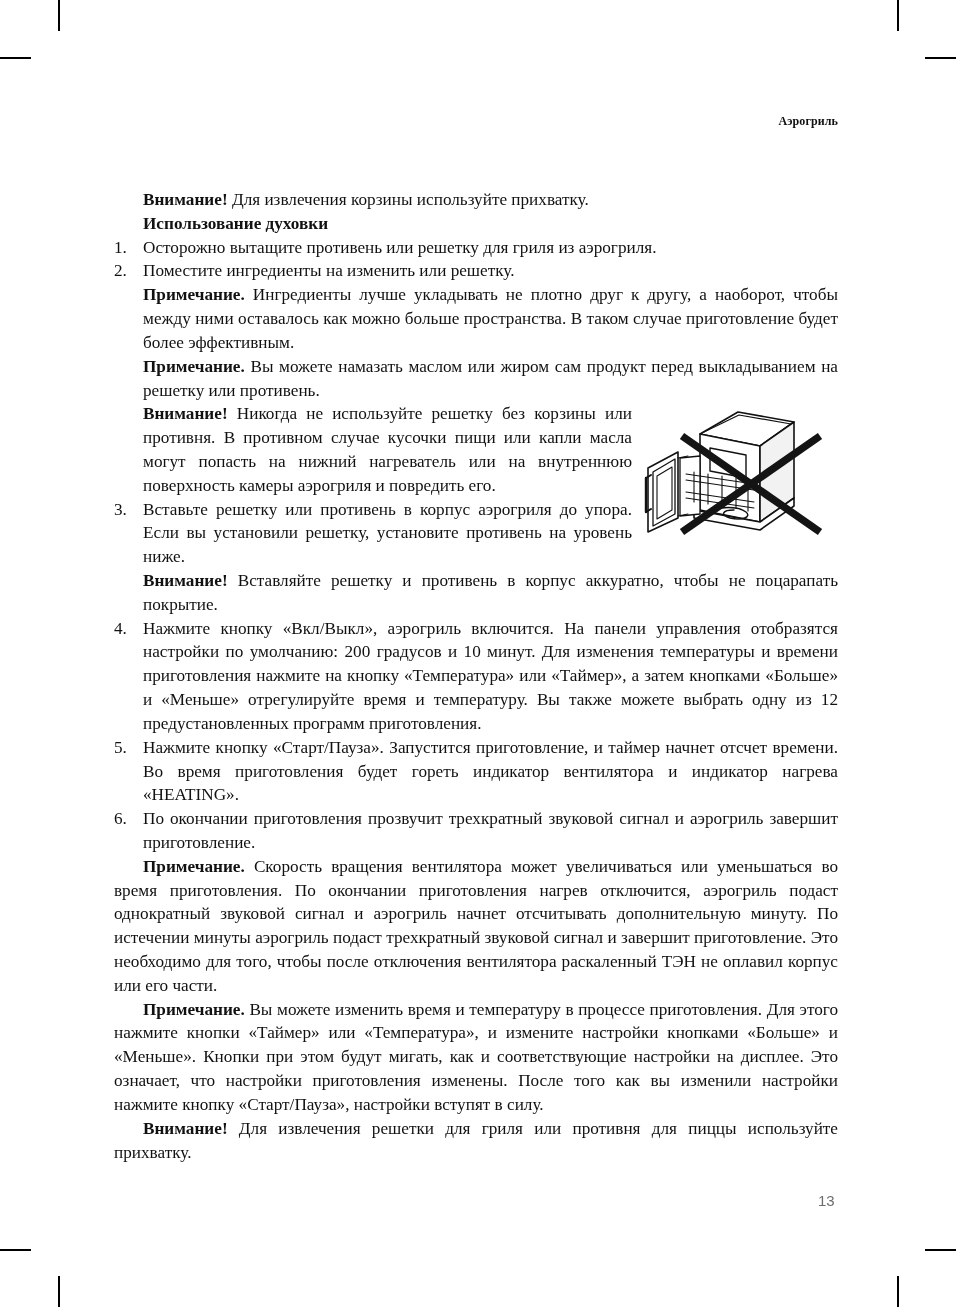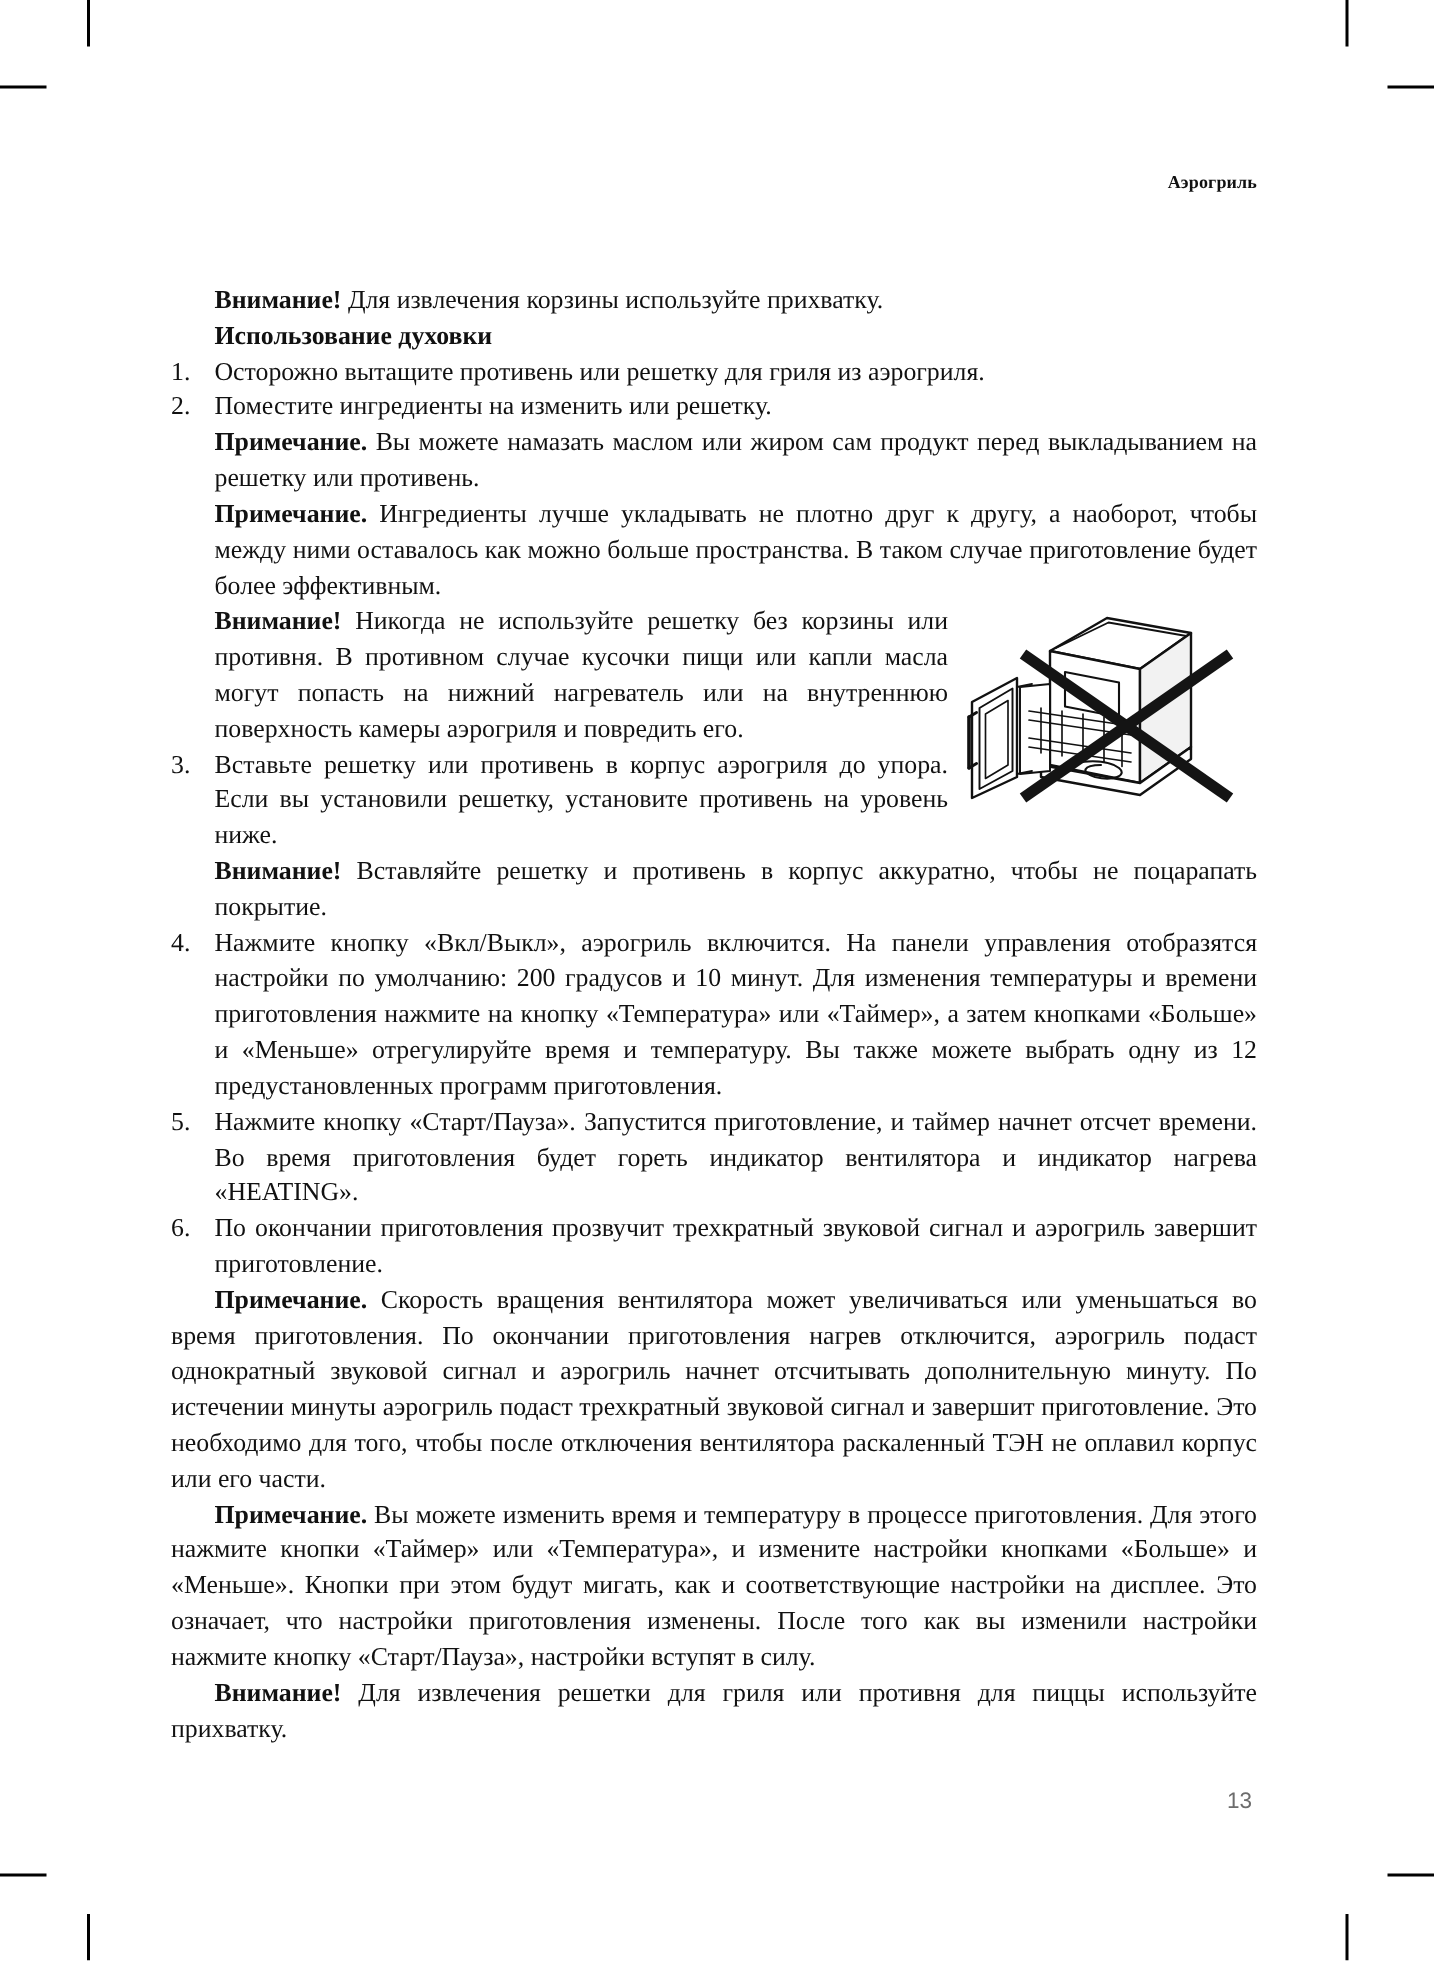"Примечание. Вы можете намазать маслом" p.para { order: before "Примечание. Ингредиенты лучше укладывать" -> after "Примечание. Ингредиенты лучше укладывать" }
